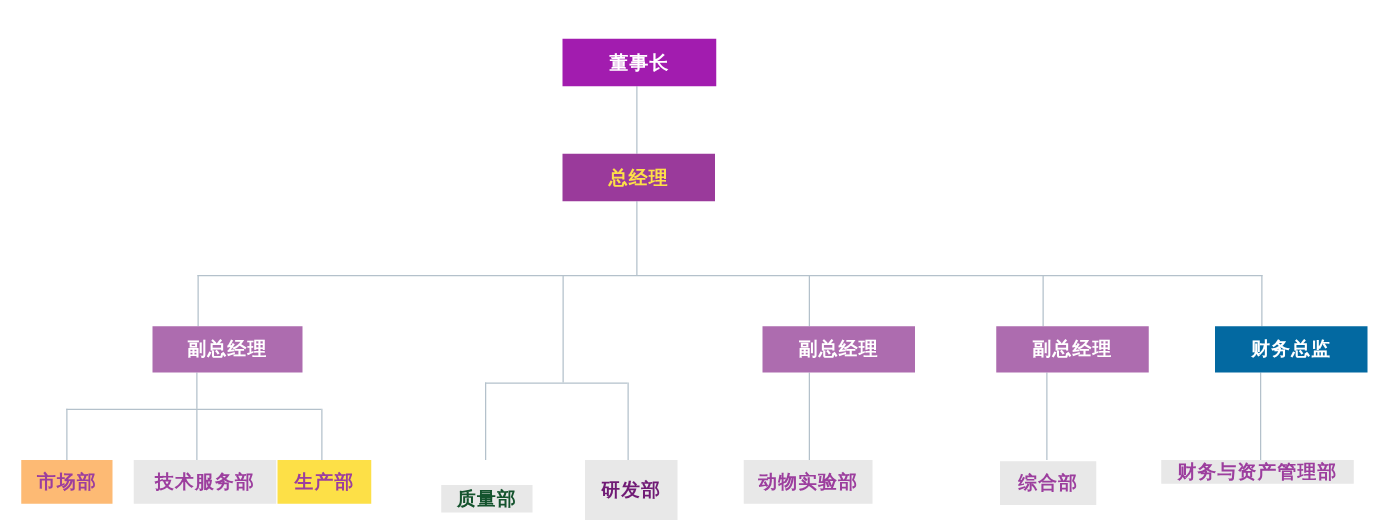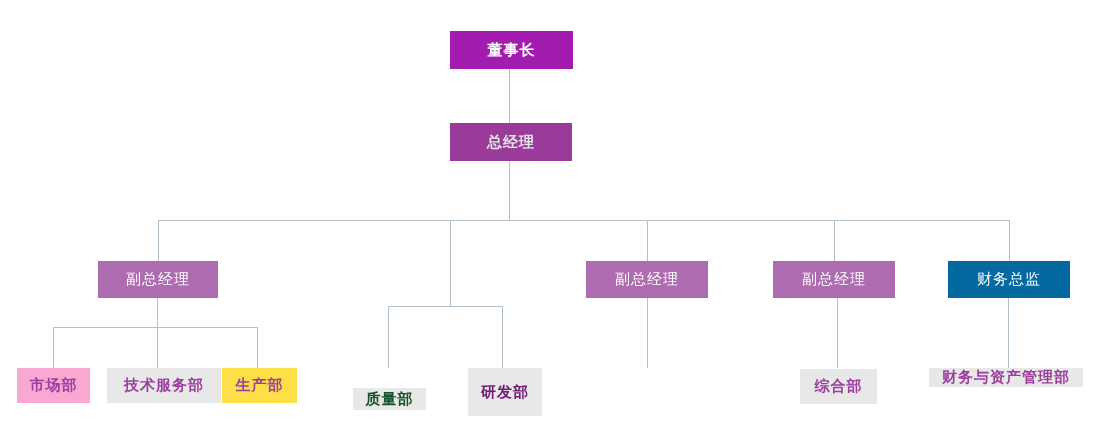"总经理" div.node { color: #e5e5e5 -> #fde047 }
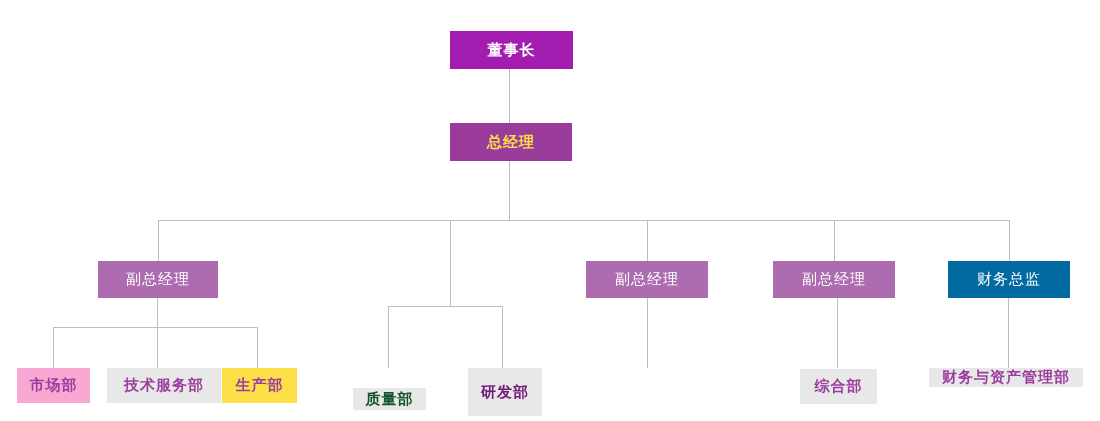"副总经理" .node.manager { font-weight: 400 -> 700; margin-left: none -> 24px }
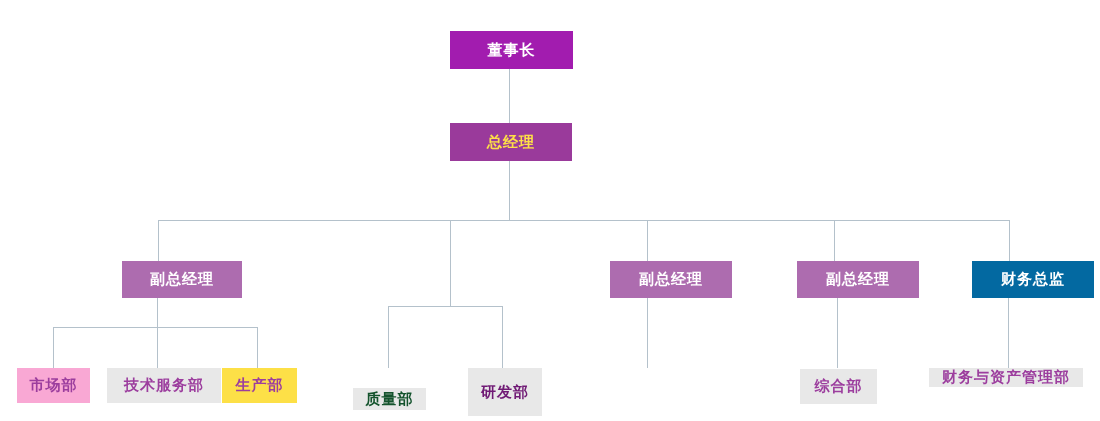"市场部" div.node { background: #f9a8d4 -> #fdba74 }
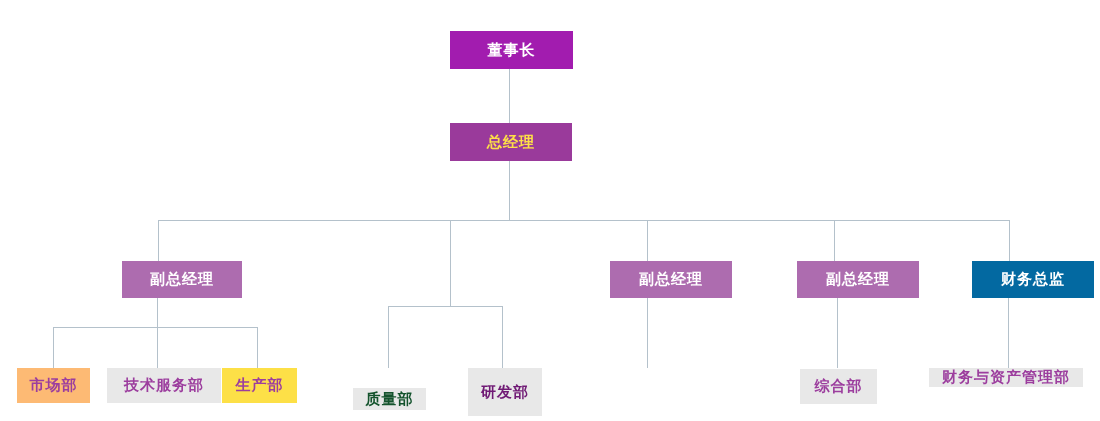"动物实验部" div.node { html: none -> <div>动物实验部</div> }
